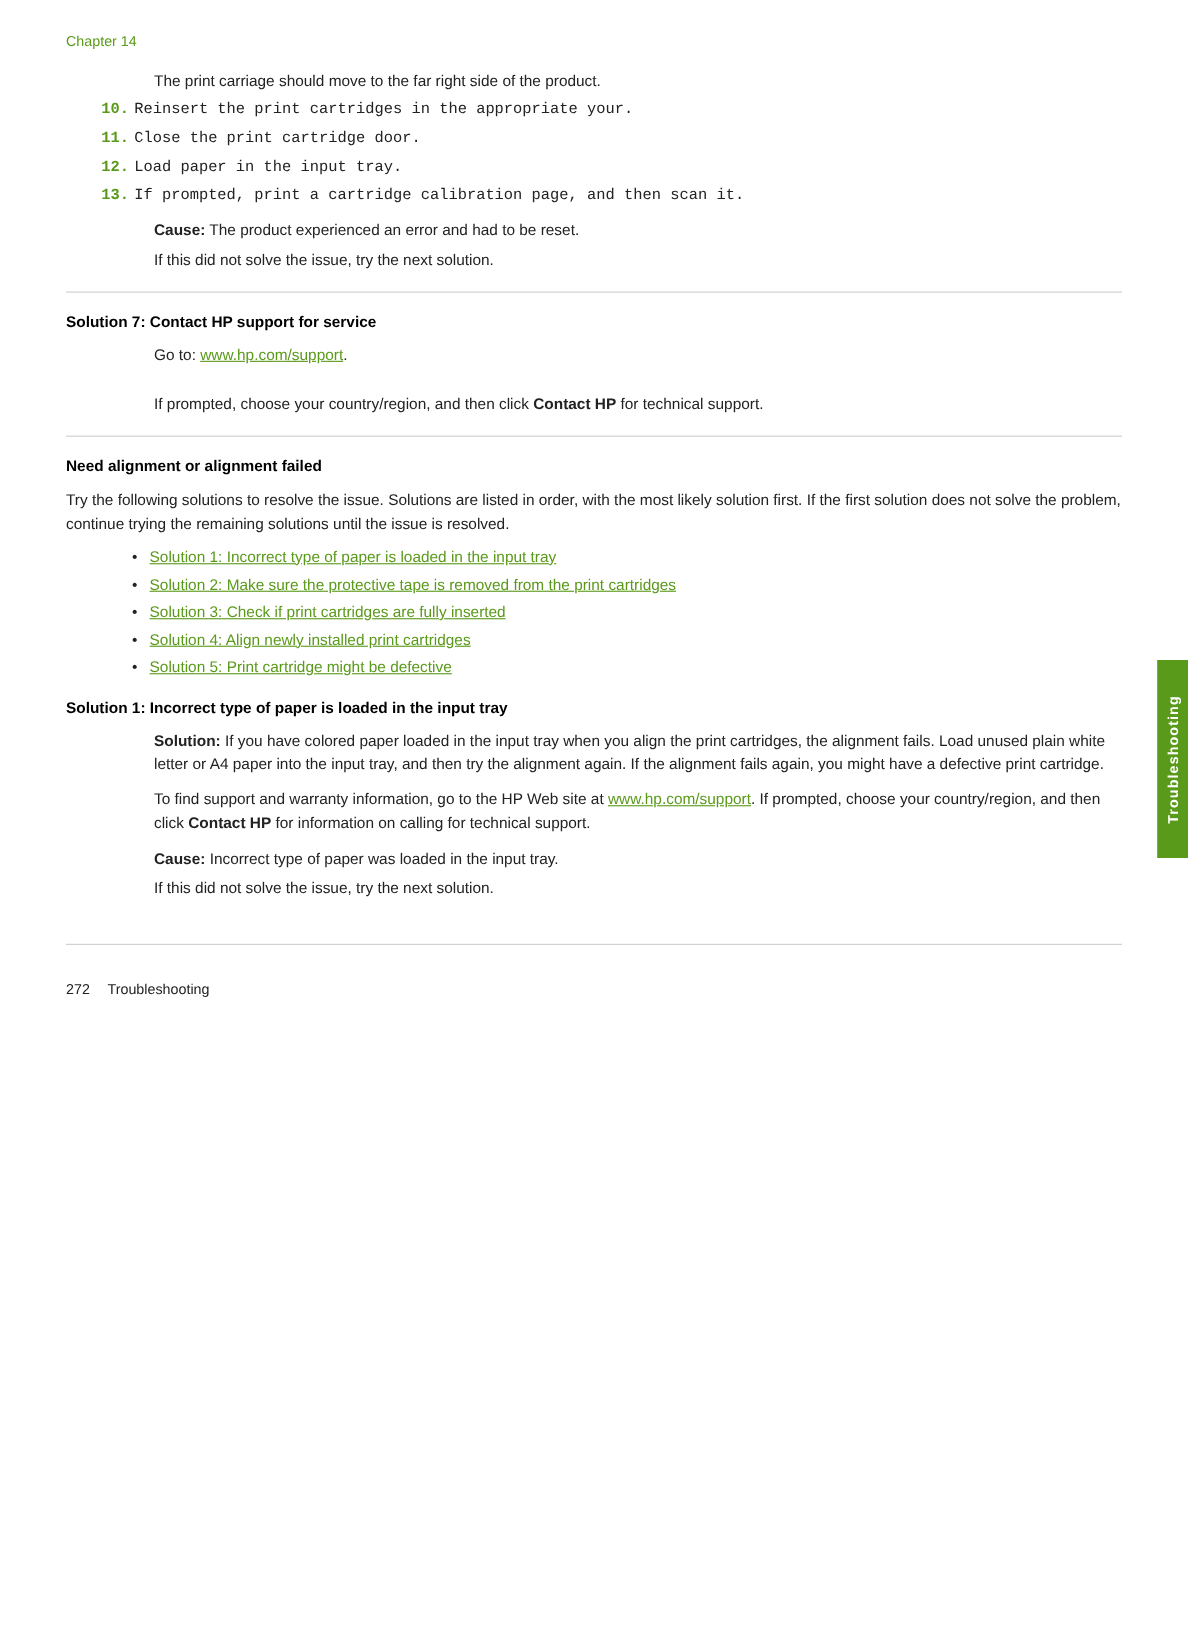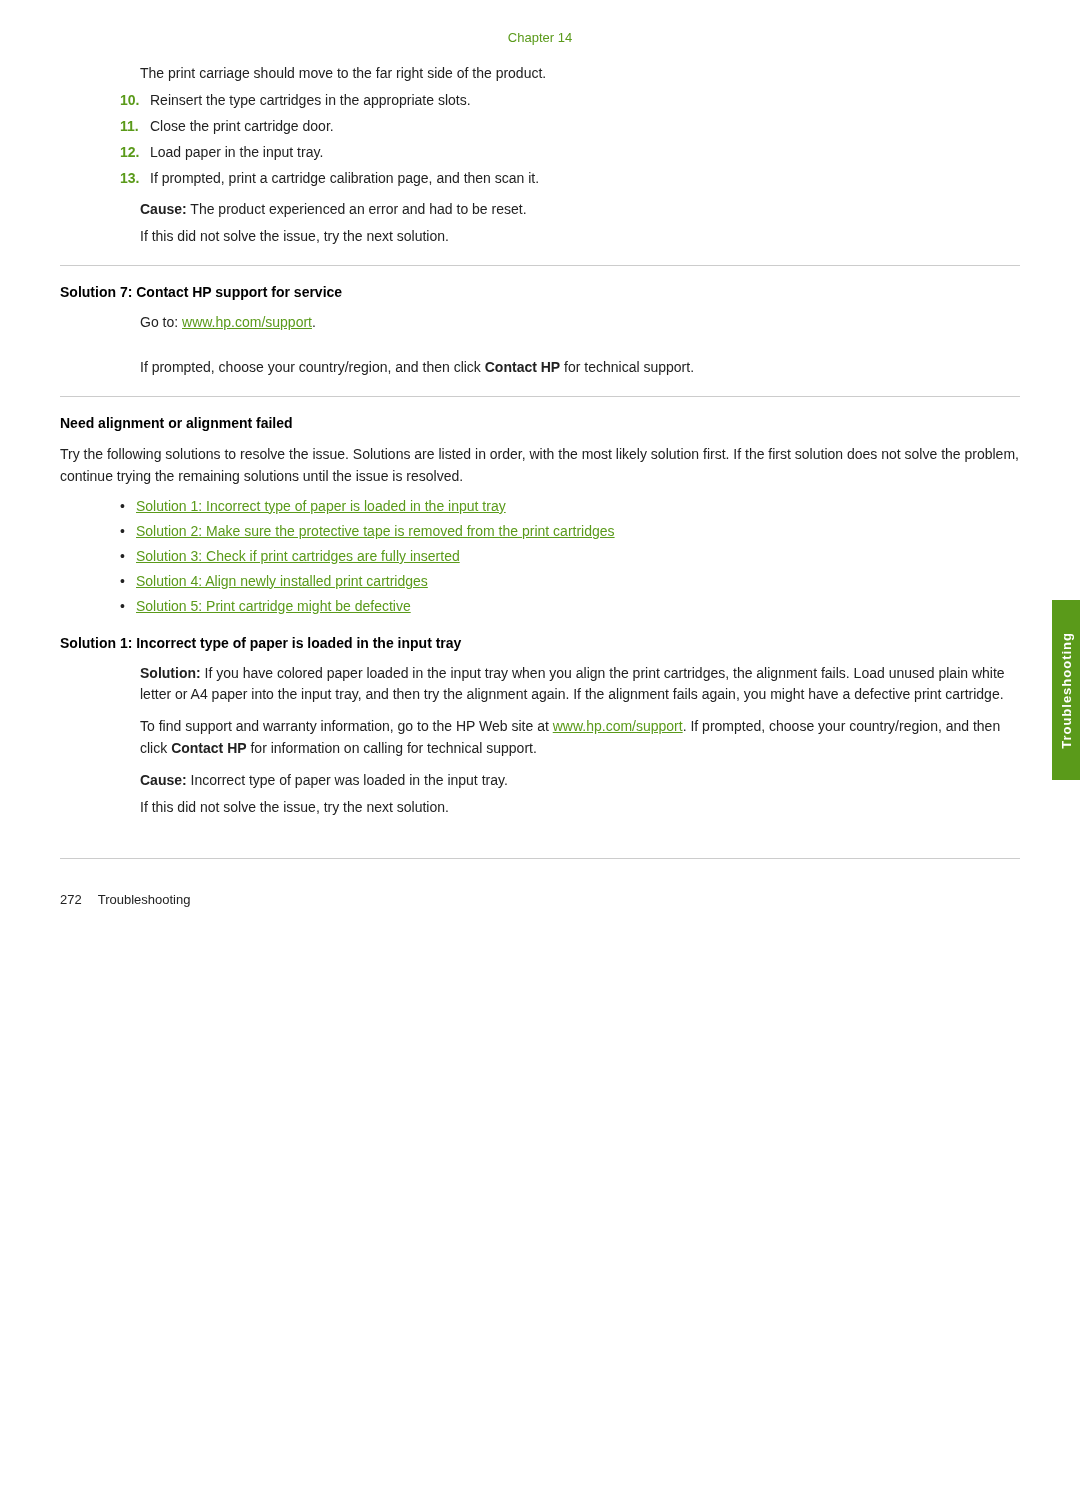"Chapter 14" .chapter-header { text-align: center -> none }
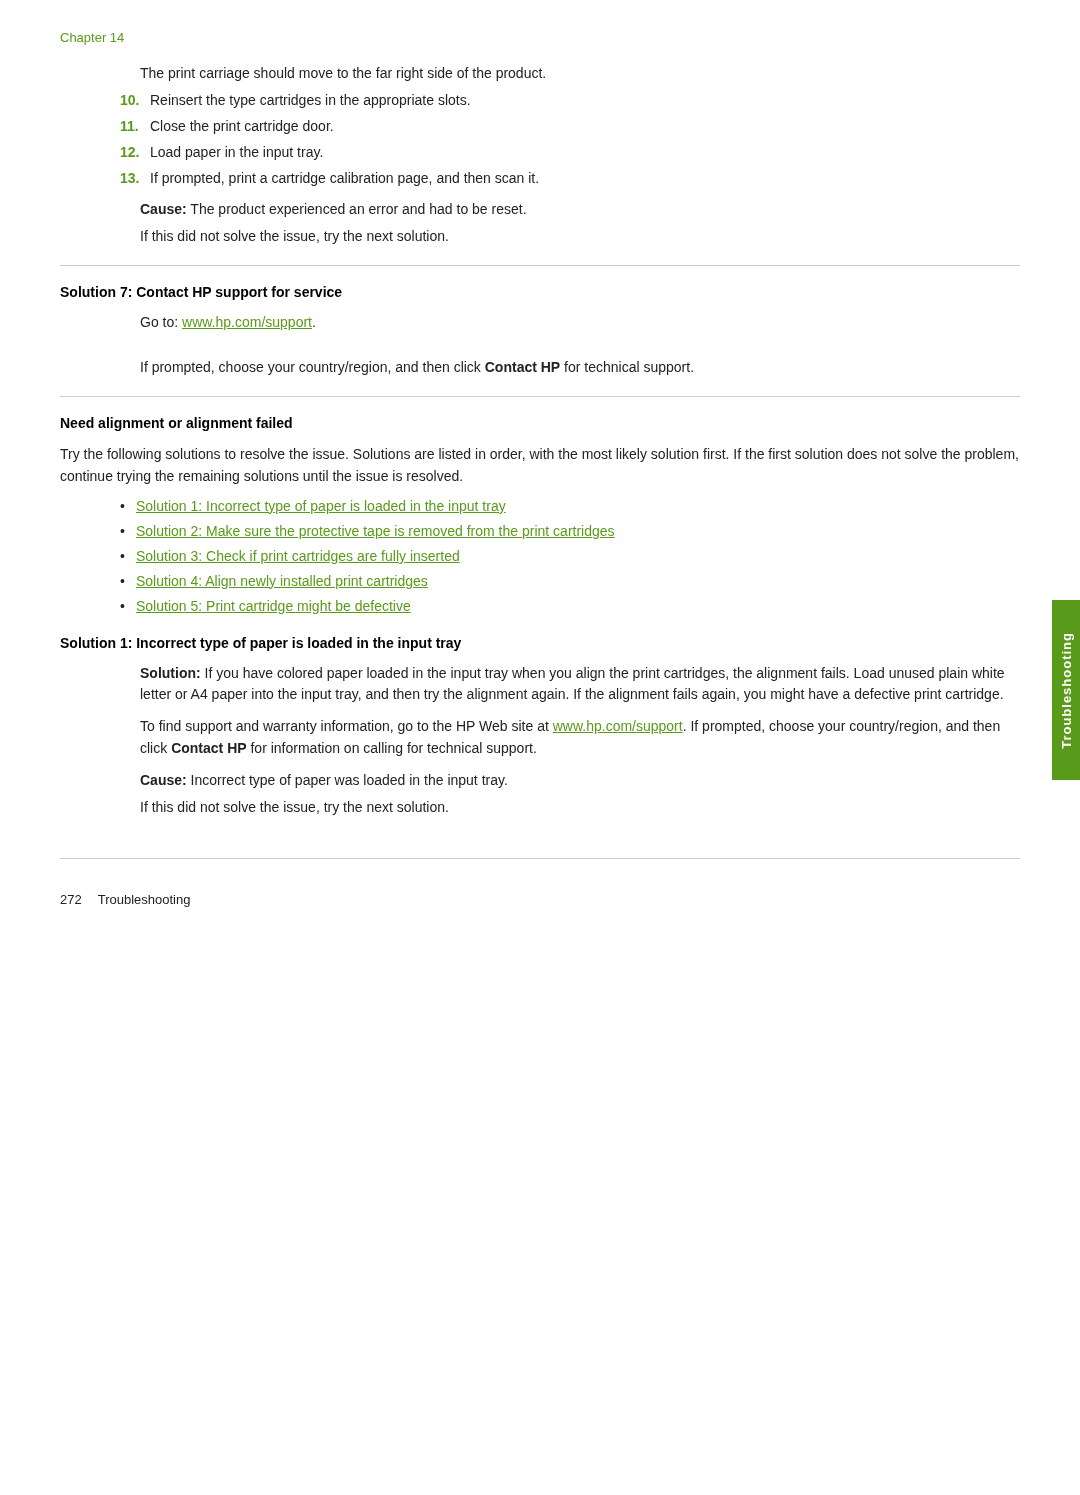"10." .numbered-item { font-family: none -> Liberation Mono, monospace; margin-left: 60px -> 32px }
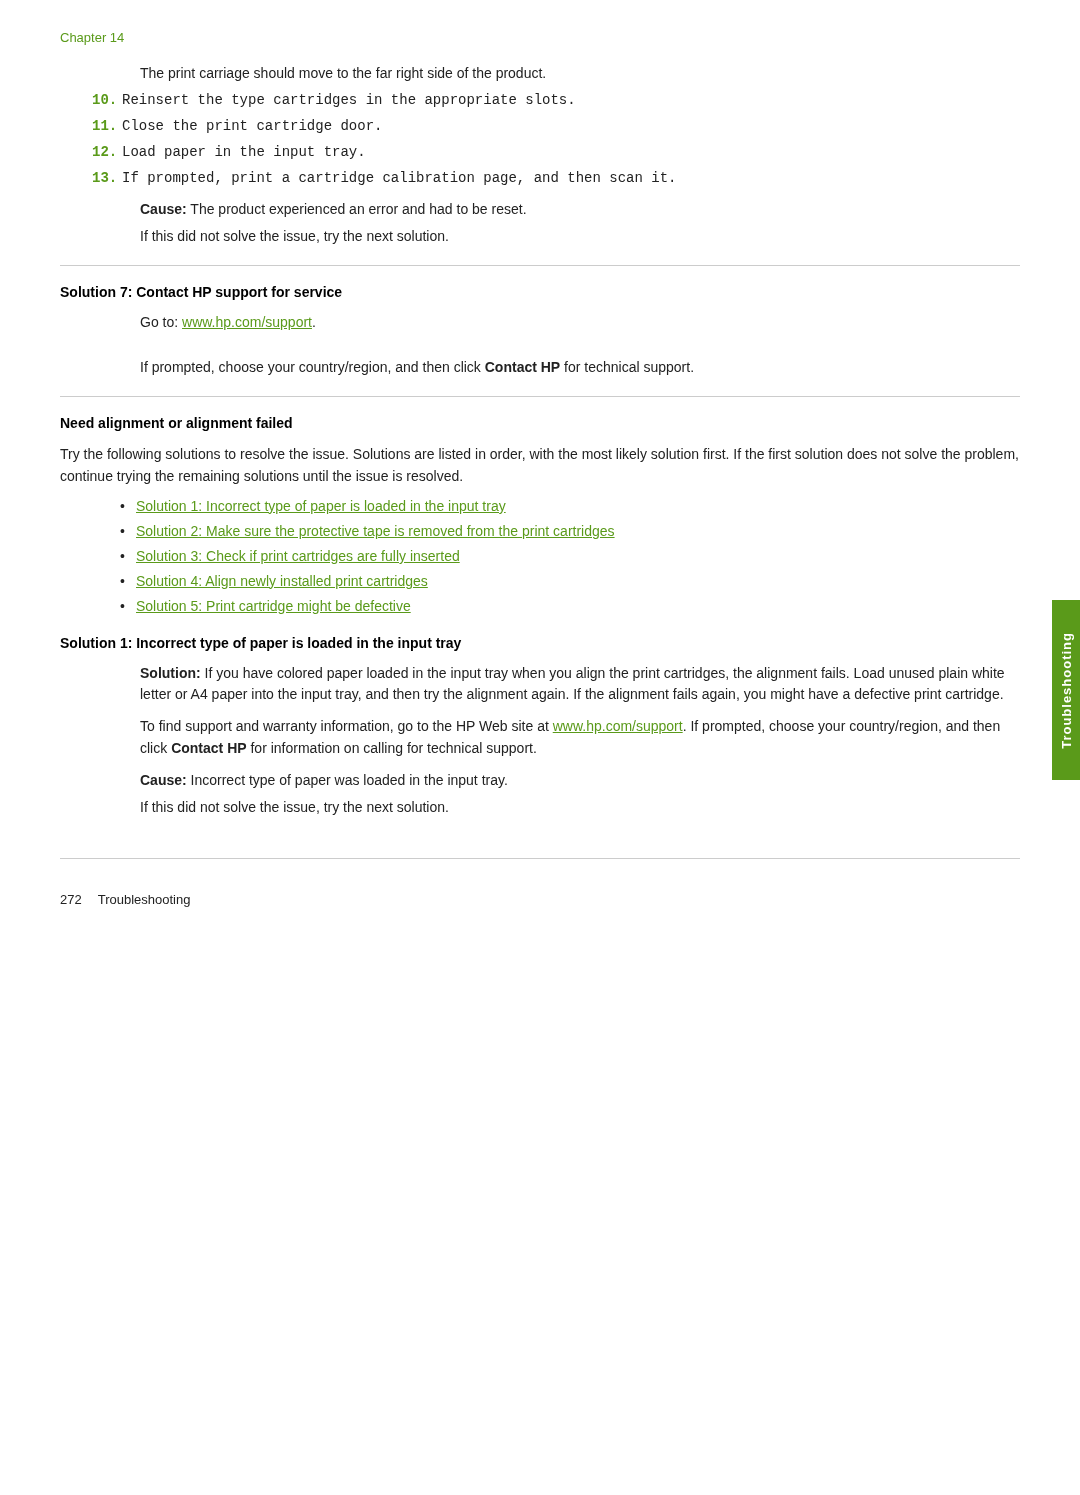"Reinsert the type cartridges in" span.text { text: type cartridges in the appropriate slots -> print cartridges in the appropriate your }
